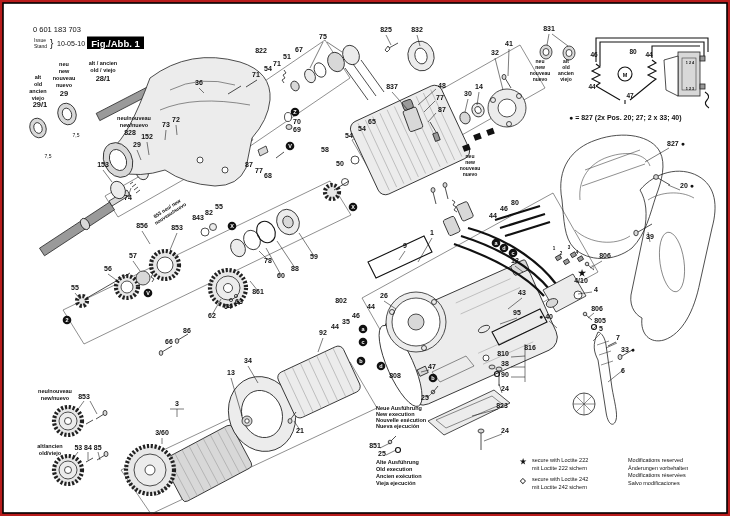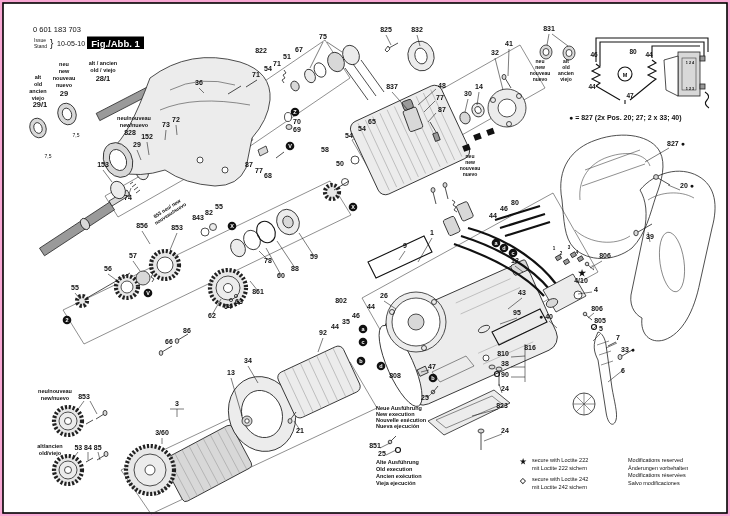"0 601 183 703" #page { background: #f9a8d4 -> #b91c1c }
